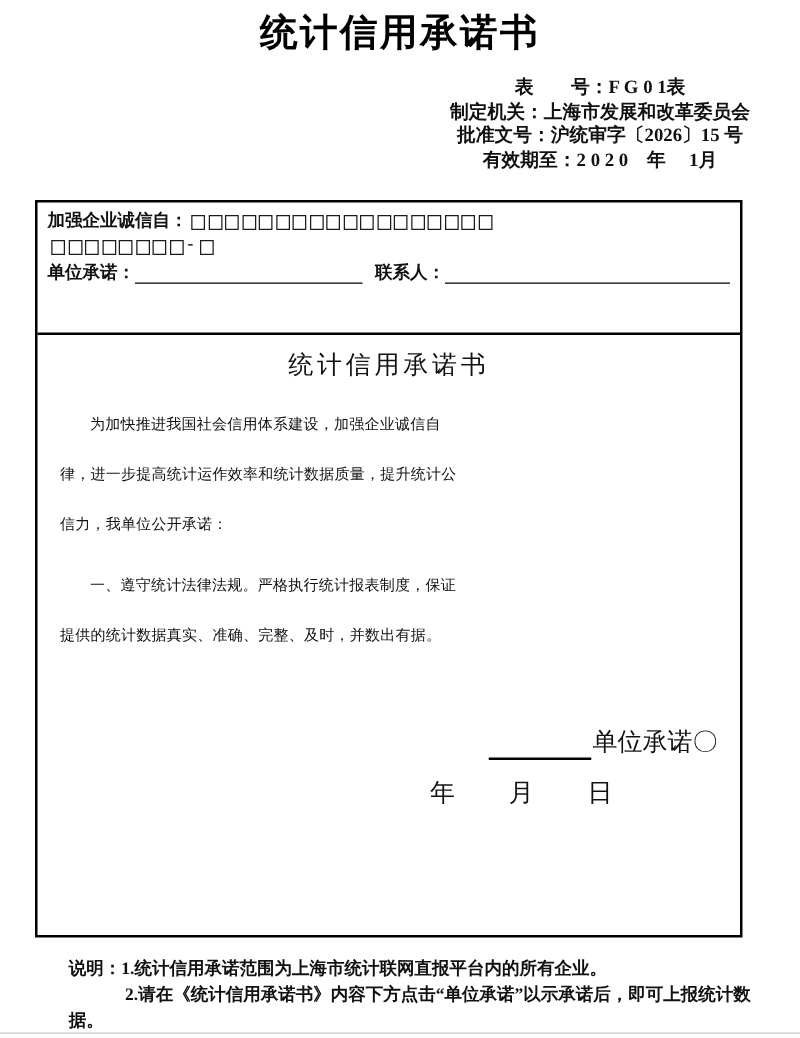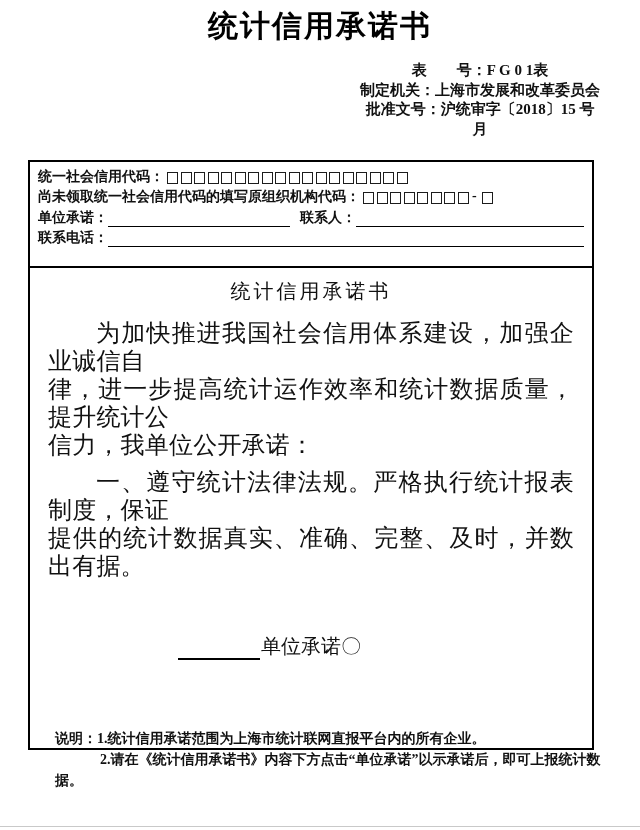"批准文号：沪统审字〔2018〕15 号" span { text: 2018 -> 2026 }
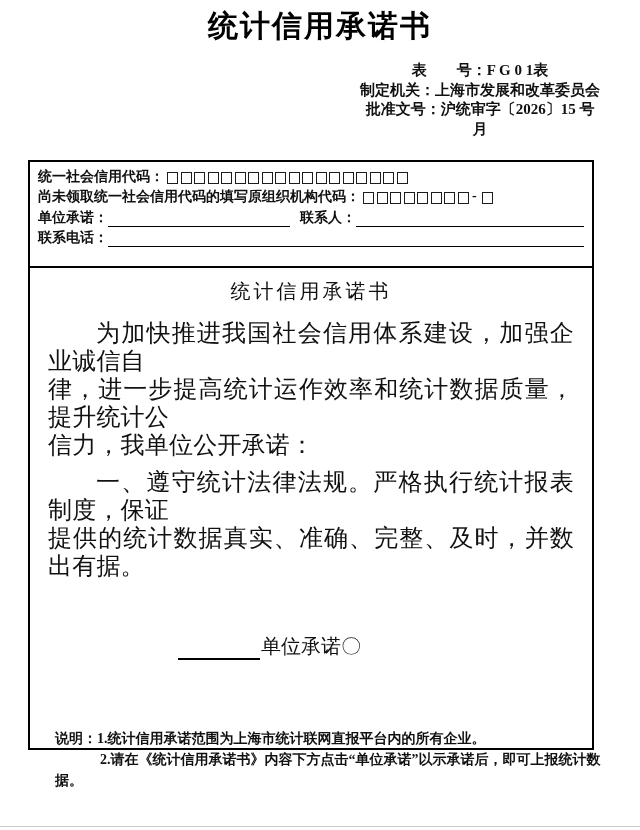"有效期至：2 0 2 0 年" span { html: none -> <span>有效期至：2 0 2 0 年 1</span> }
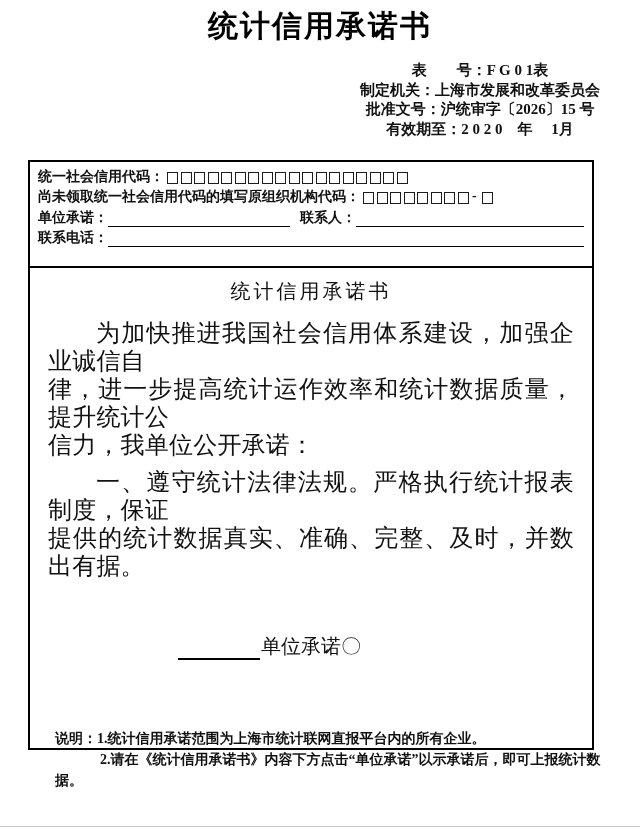"统一社会信用代码：" span.label { text: 统一社会信用代码 -> 加强企业诚信自 }
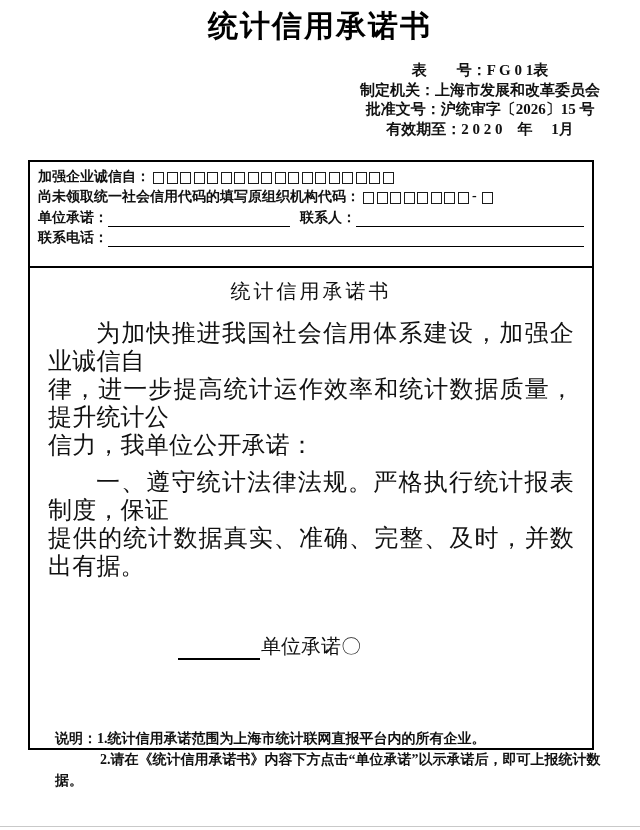"尚未领取统一社会信用代码的填写原组织机构代码：" span.label { html: <span>尚未领取统一社会信用代码的填写原组织机构代码：</span> -> none }
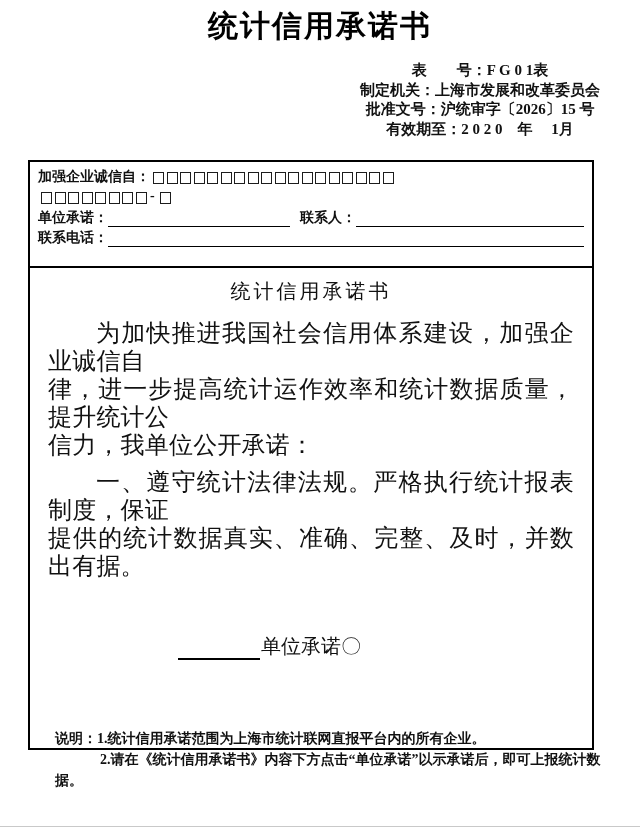"联系电话：" div.info-line { html: <div> <span>联系电话：</span> <span></span> </div> -> none }
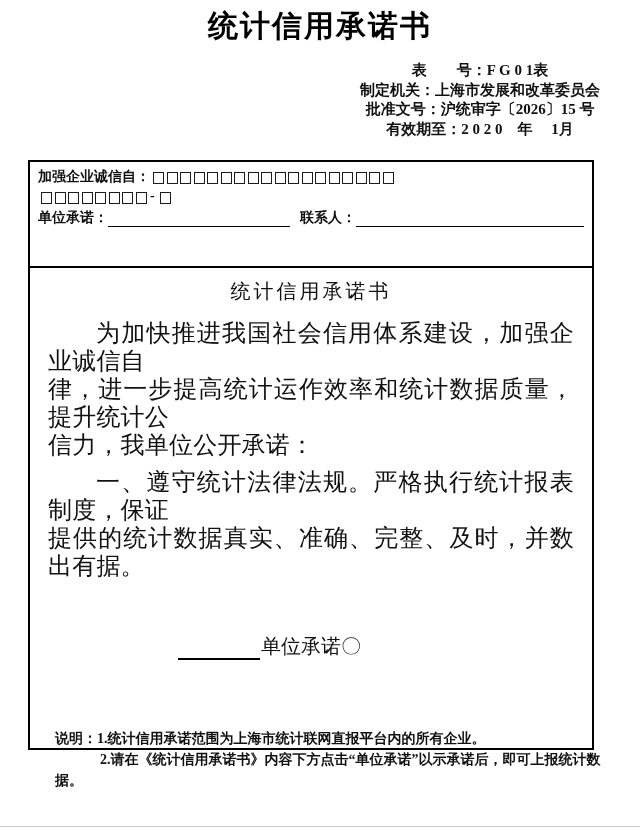"为加快推进我国社会信用体系建设，加强企业诚信自" .pledge-para { font-size: 24px -> 12px; line-height: 28px -> 40px }
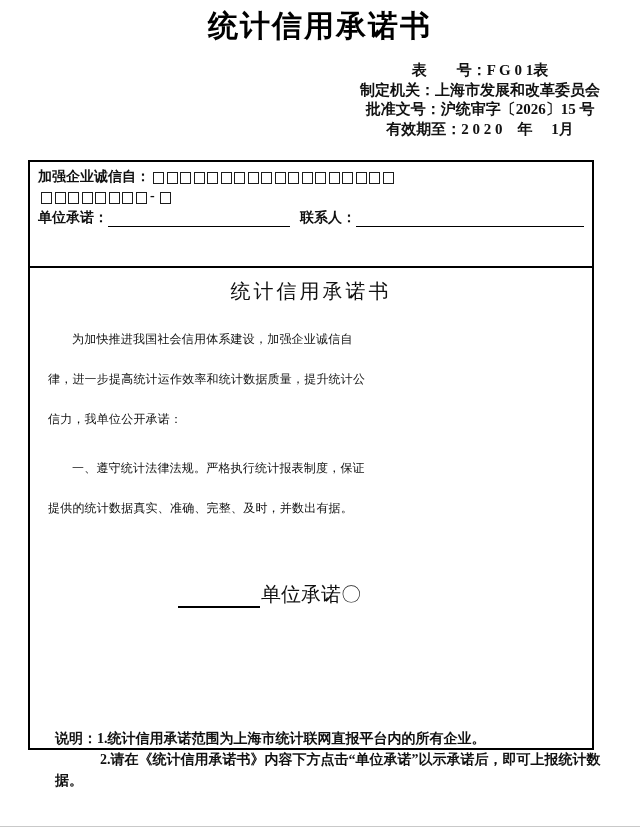"单位承诺" .commit-row { justify-content: center -> flex-end; margin-right: 83px -> none }
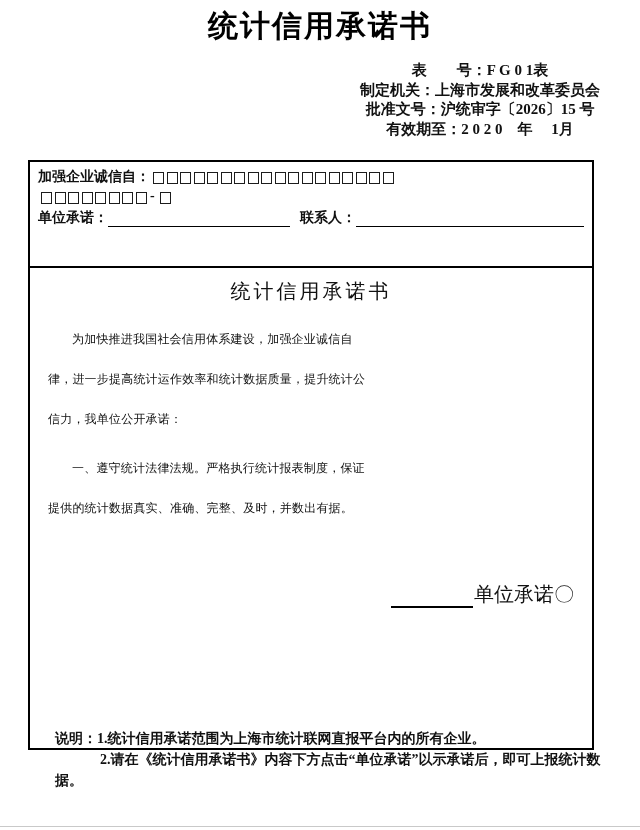"年 月 日" div.date-row { html: none -> <div>年 月 日</div> }
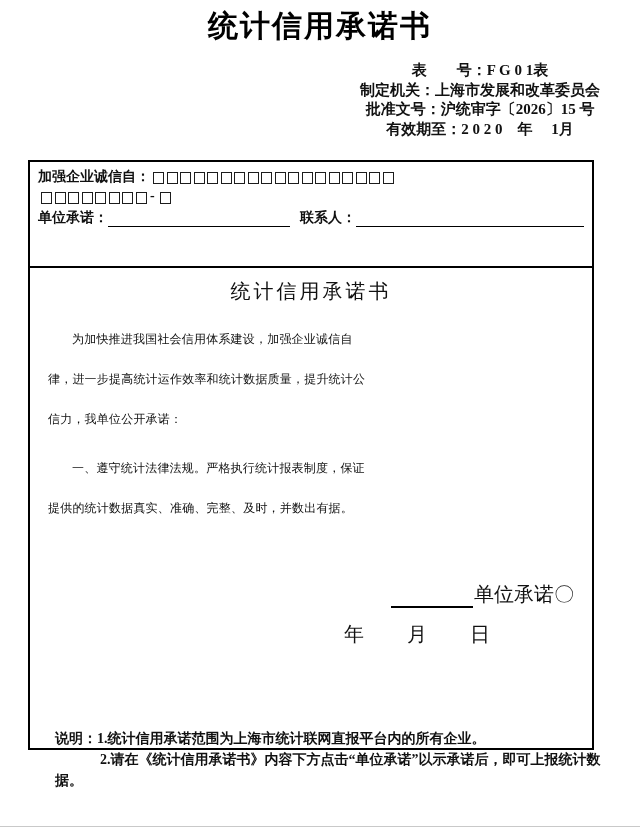"说明：1.统计信用承诺范围为上海市统计联网直报平台内的所有企业。" .notes { top: 728px -> 765px }
